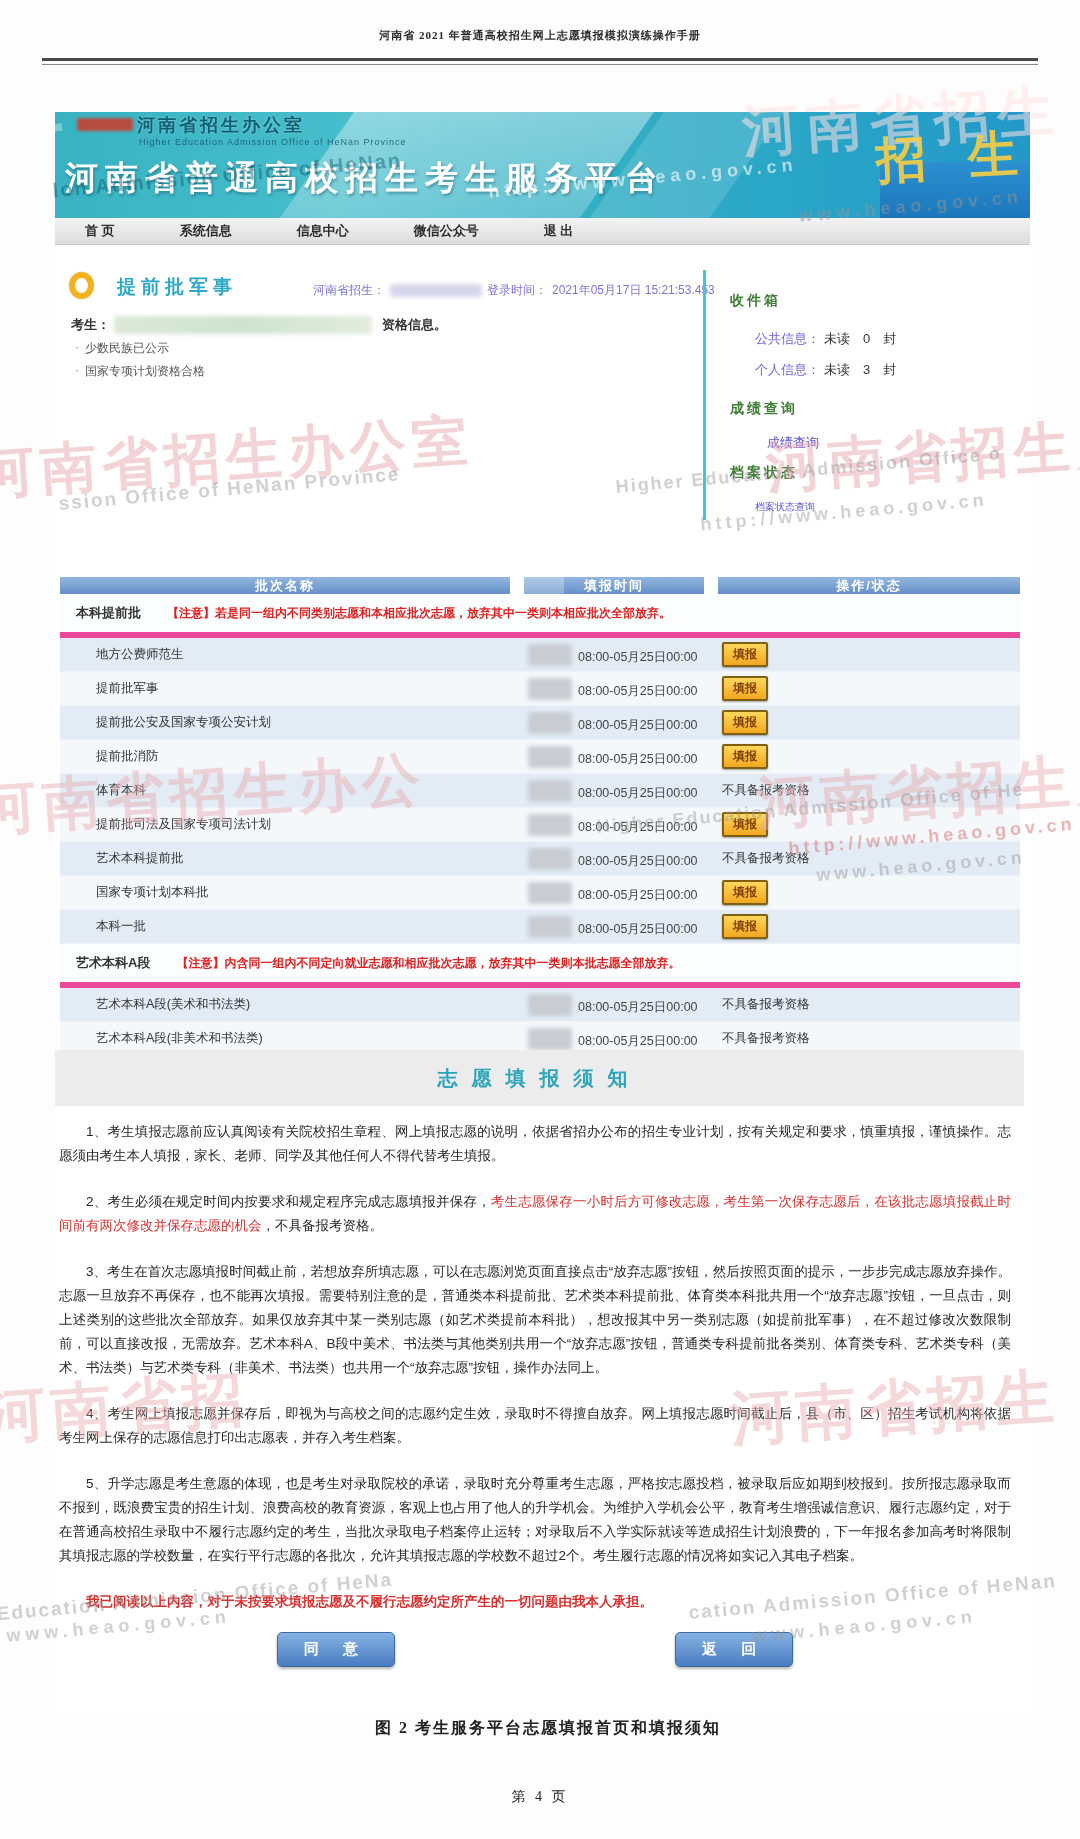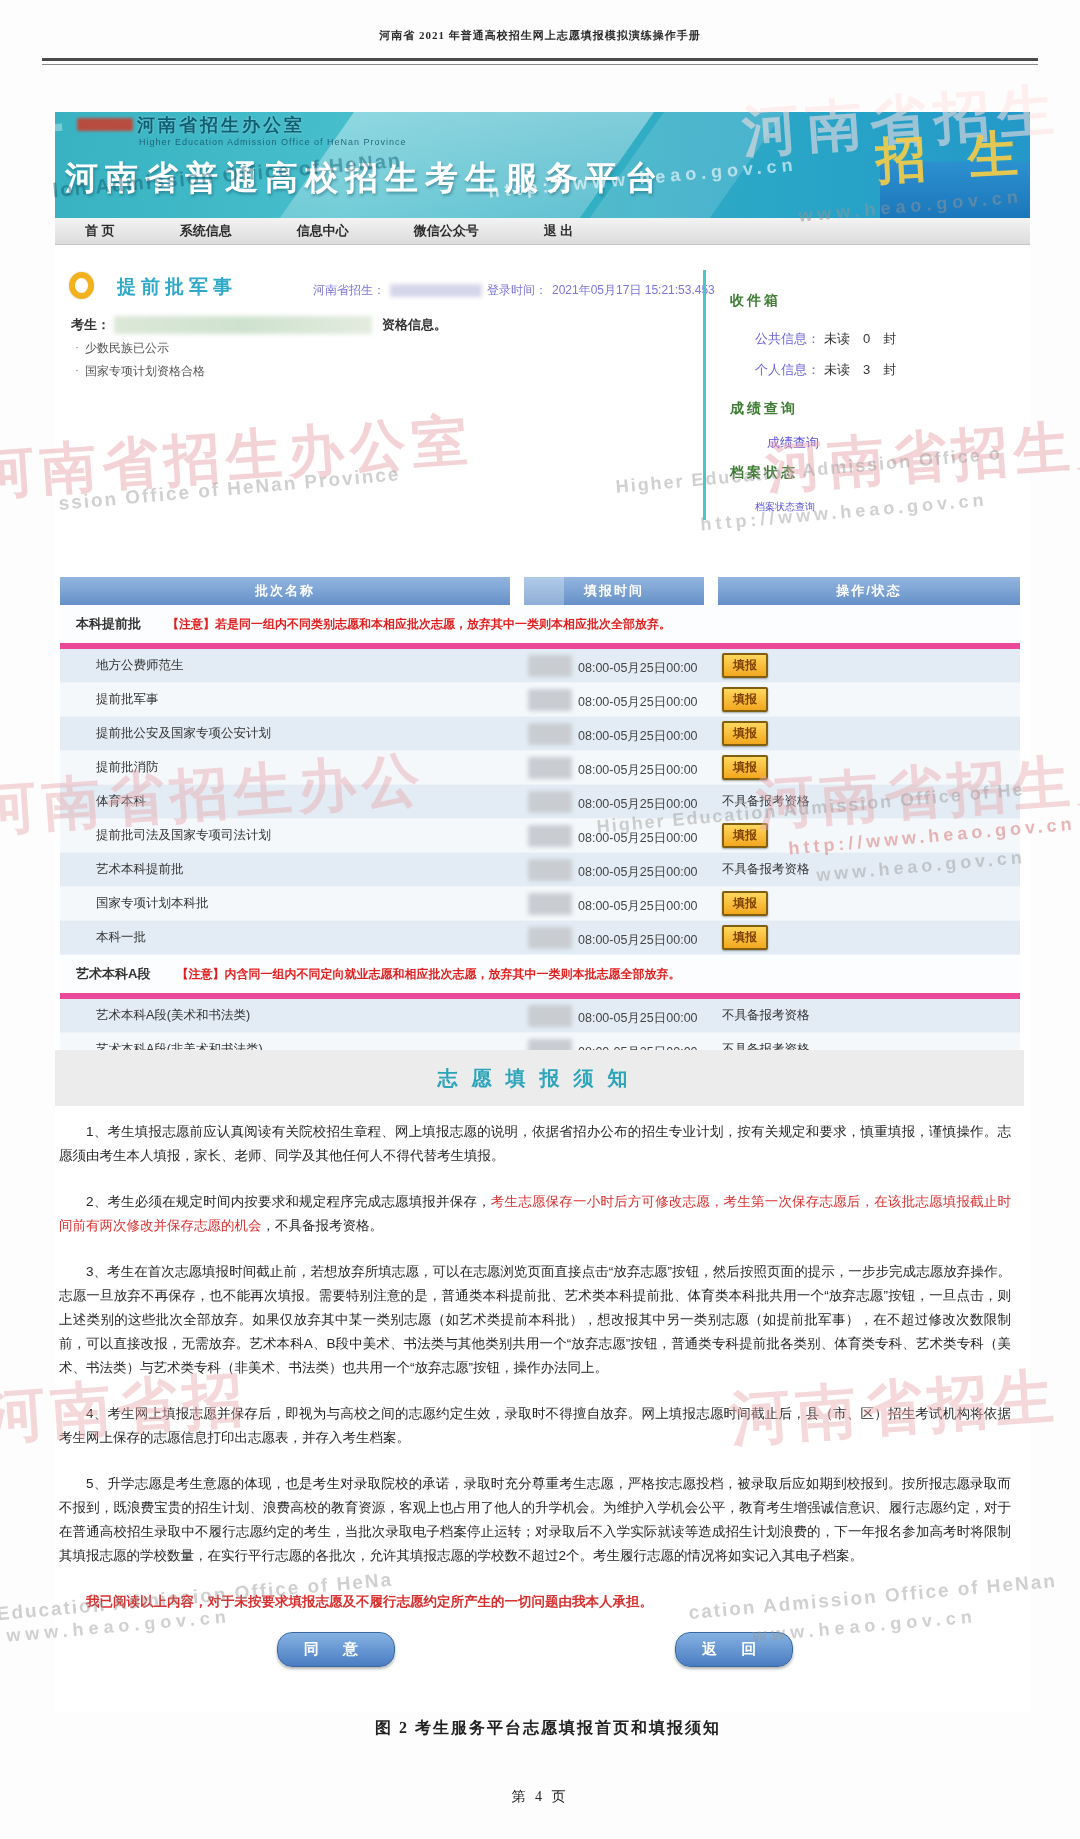"批次名称" .t-head { height: 28px -> 17px }
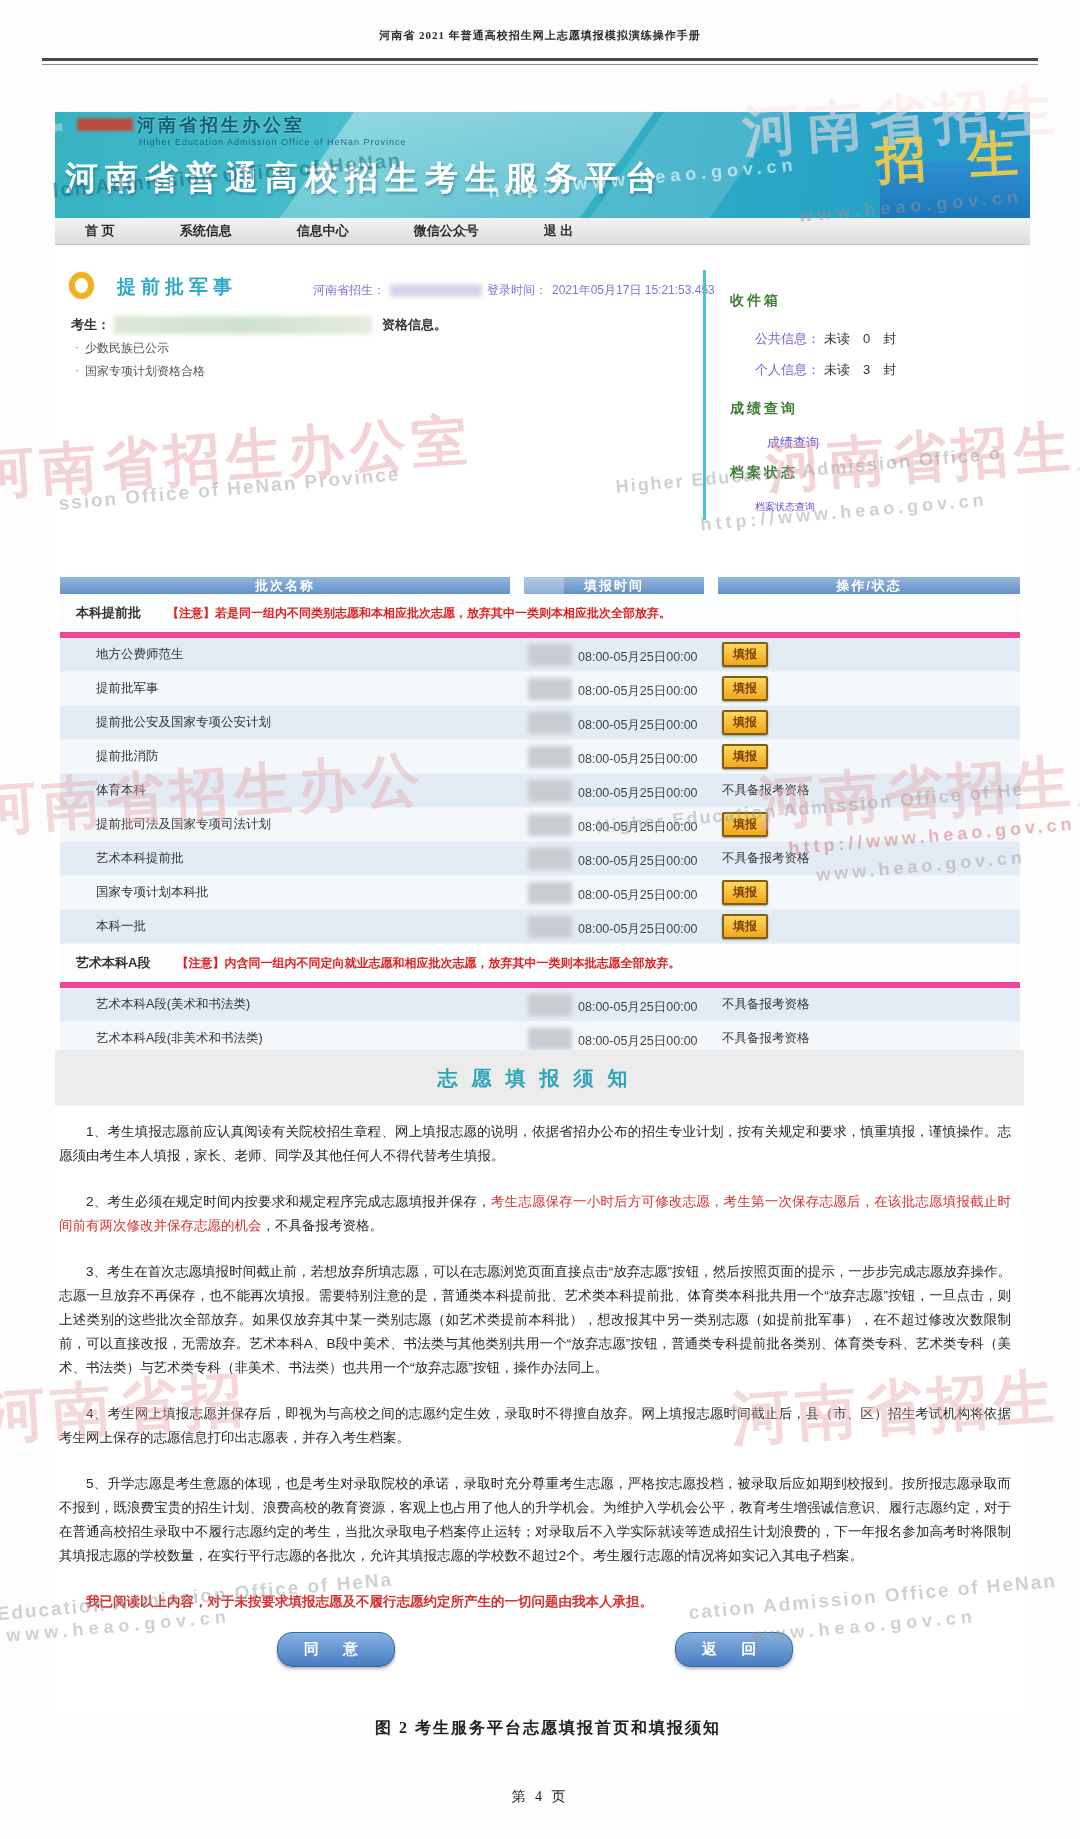"同 意" .big-btn { border-radius: 15px -> 5px }
